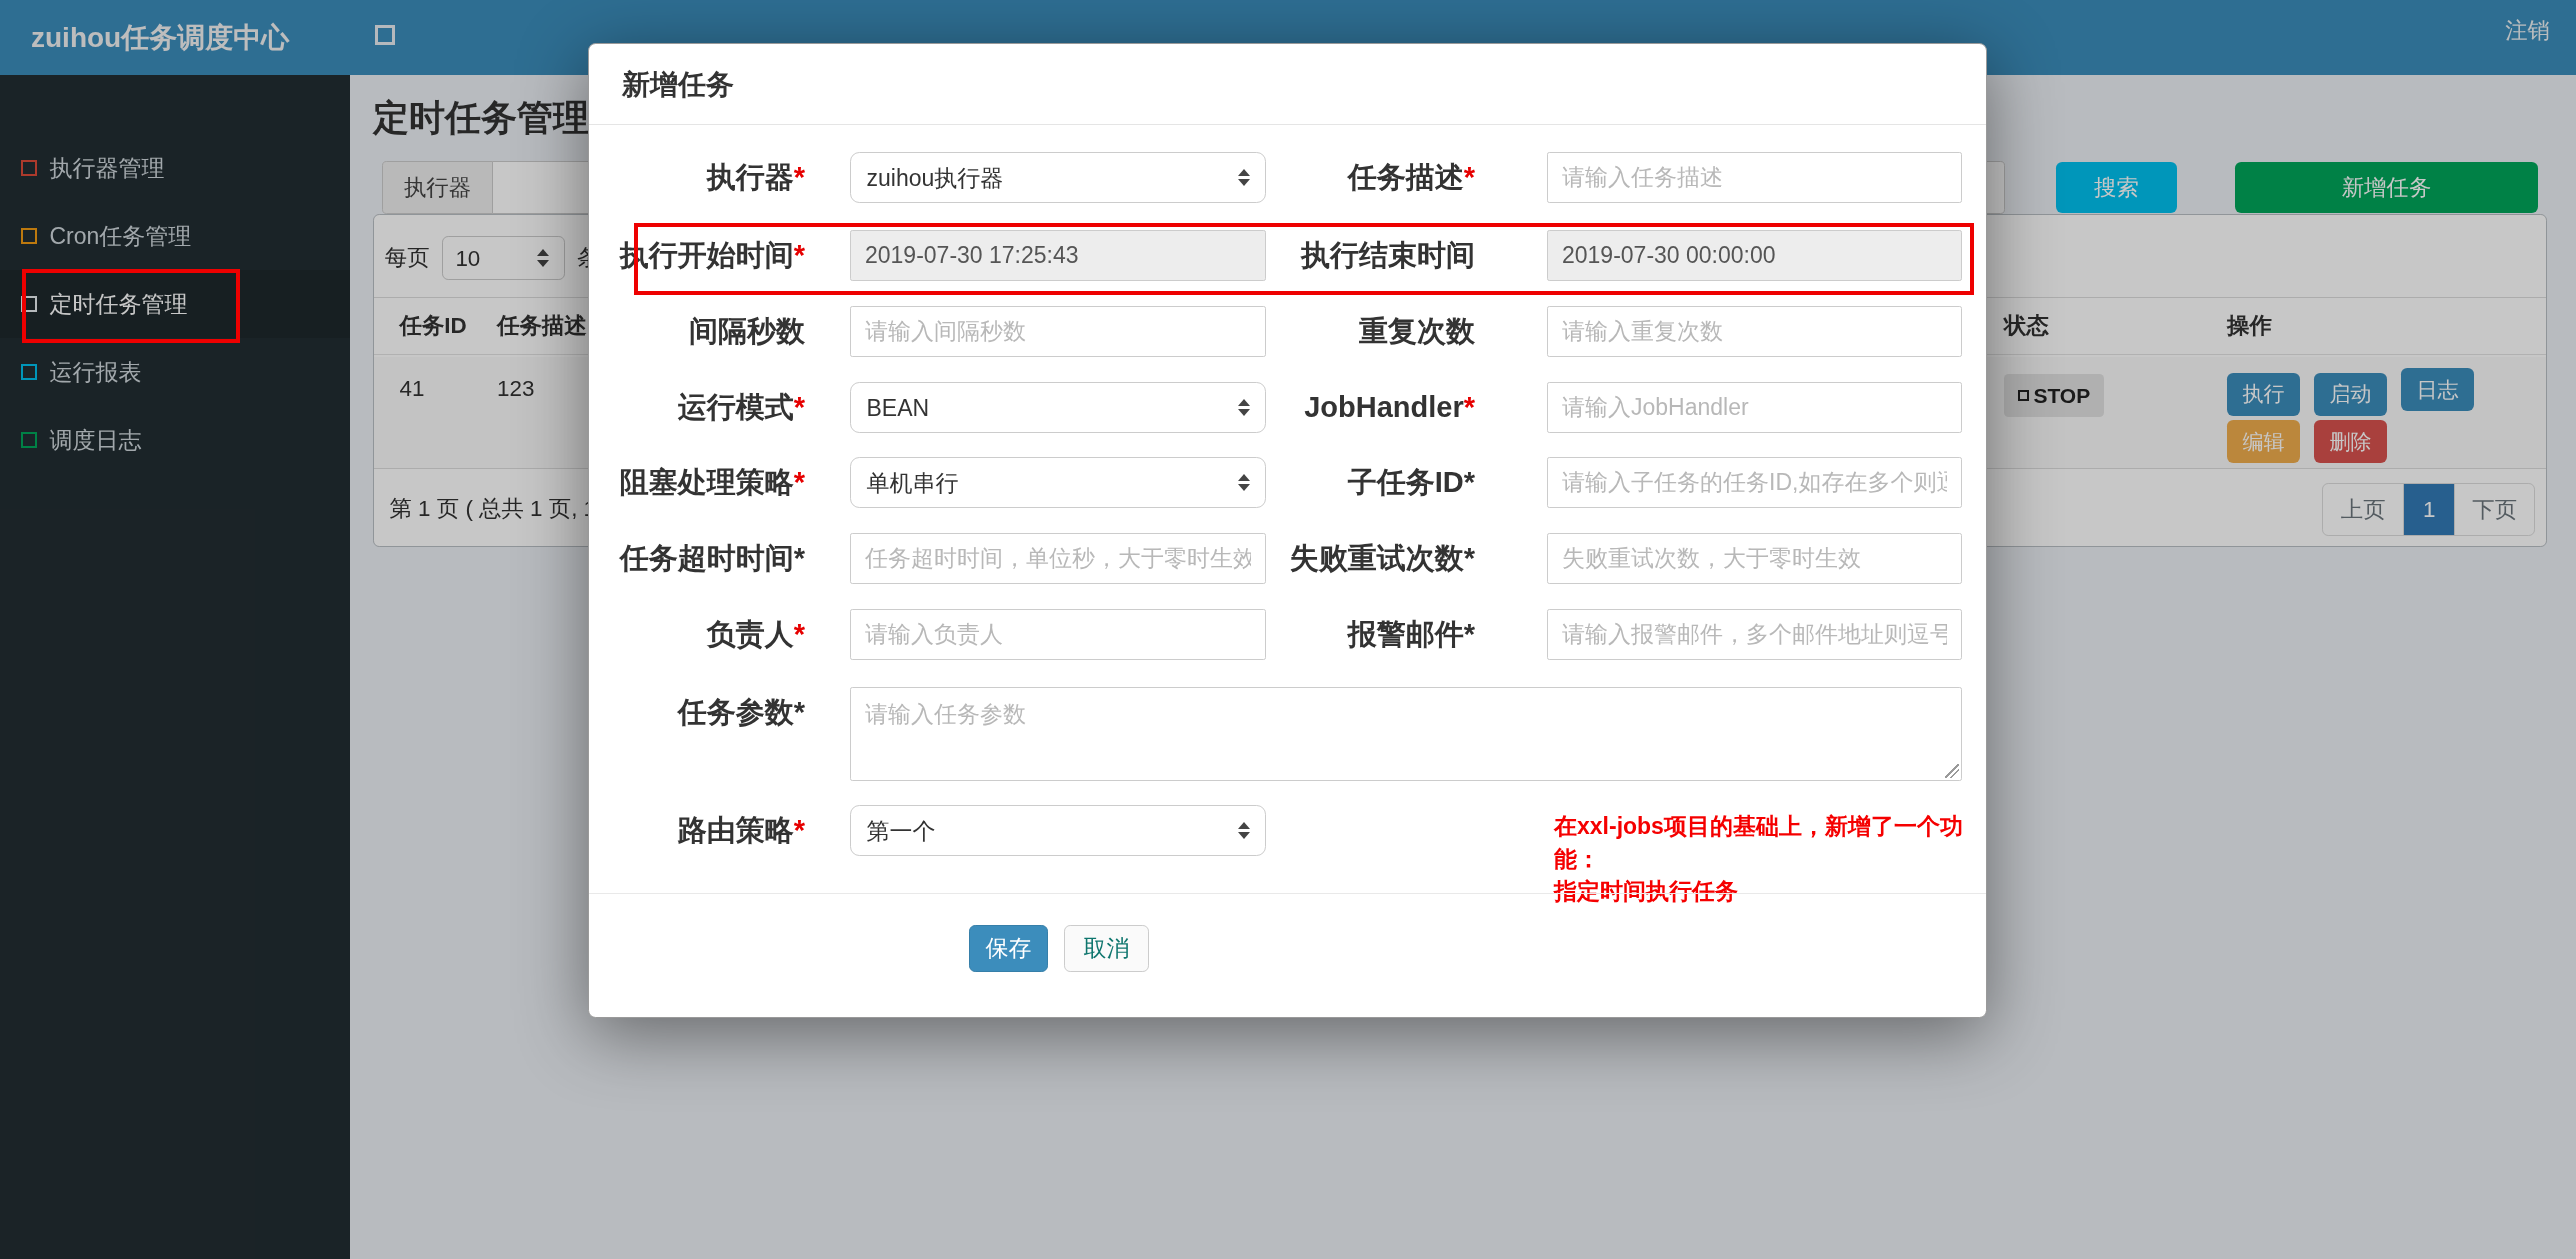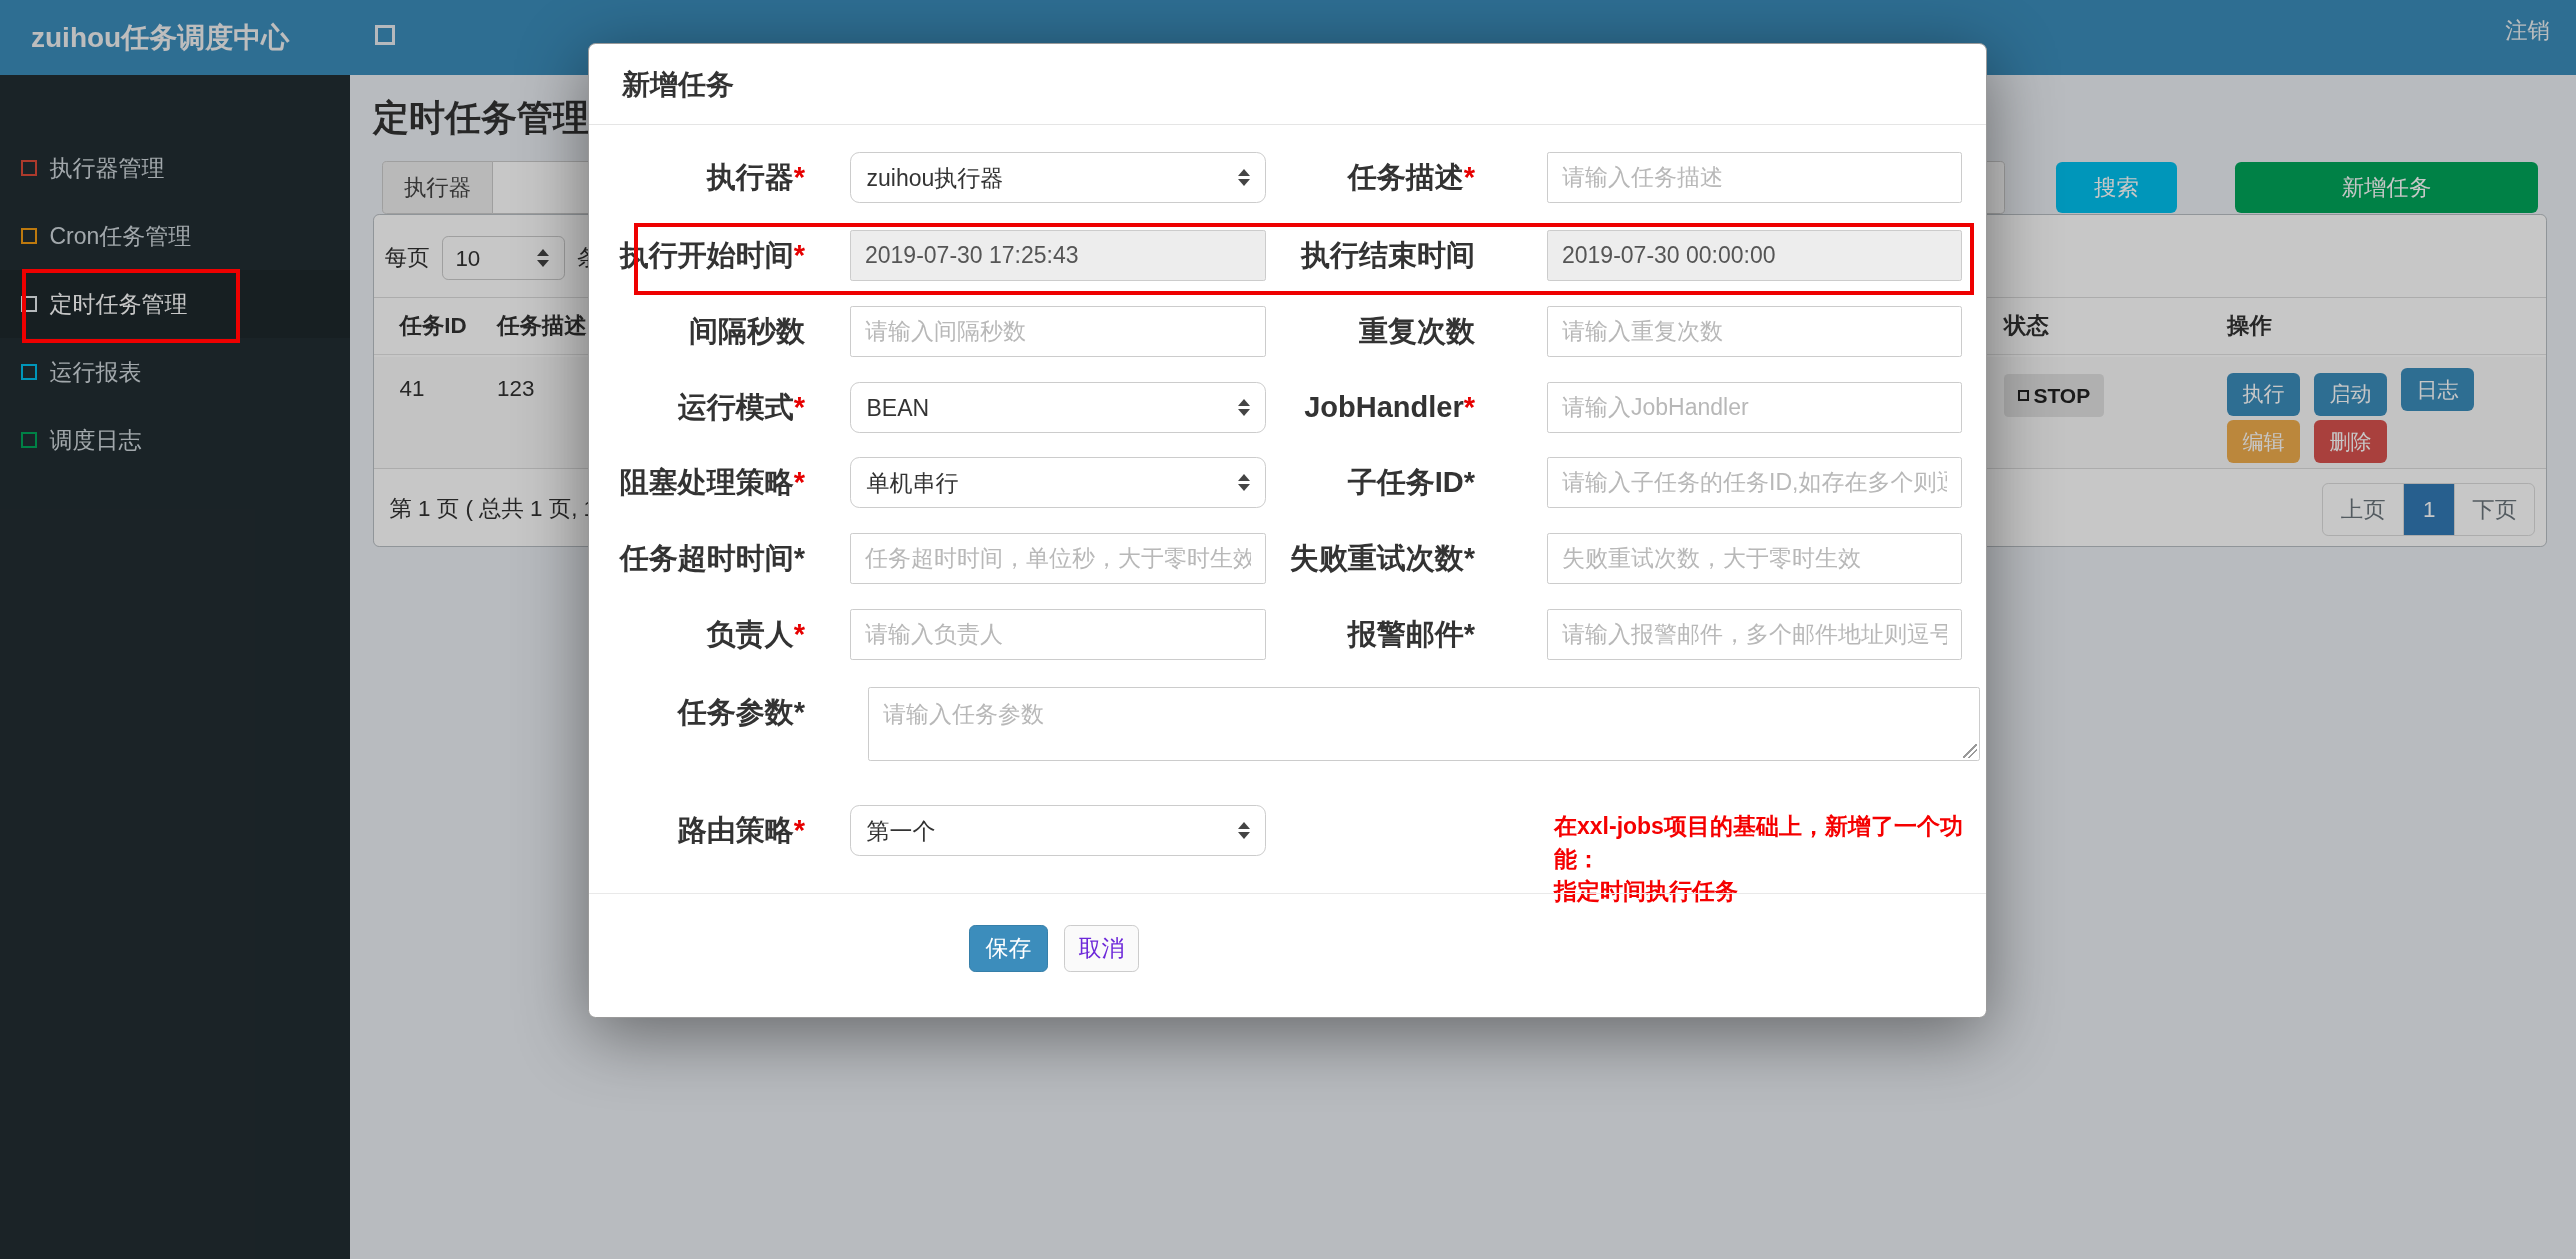"请输入任务参数" .ta-wrap { height: 74px -> 94px; margin-left: 18px -> none }
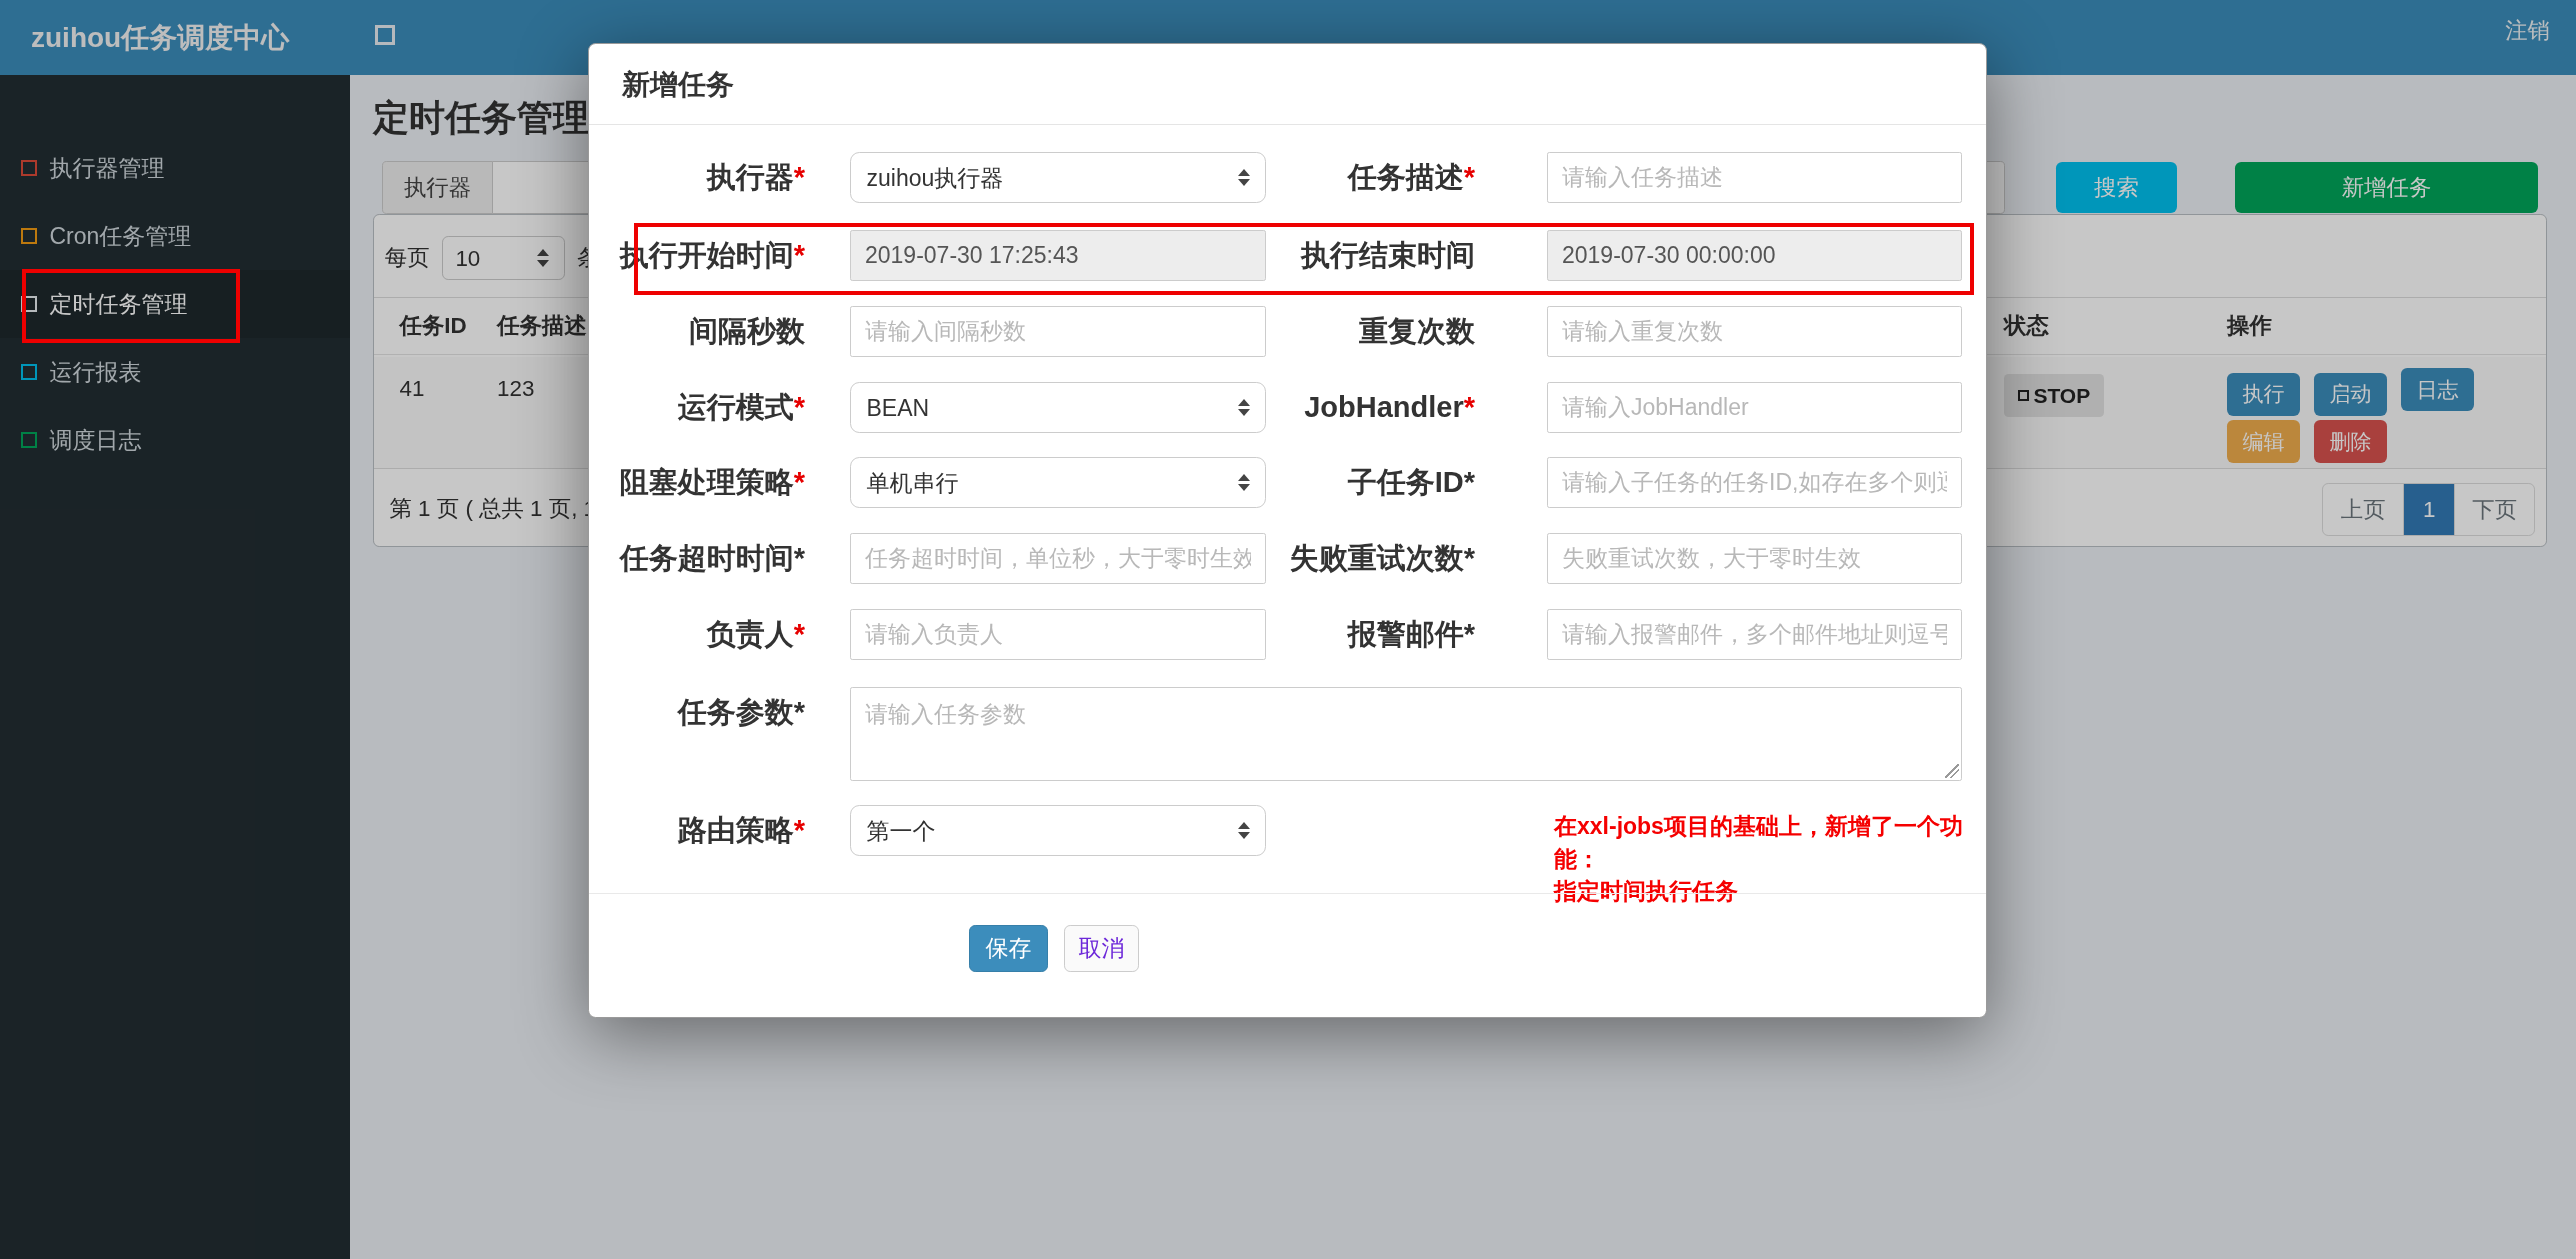"取消" .mbtn.cancel { color: #6d28d9 -> #0f766e; width: 75px -> 85px }
